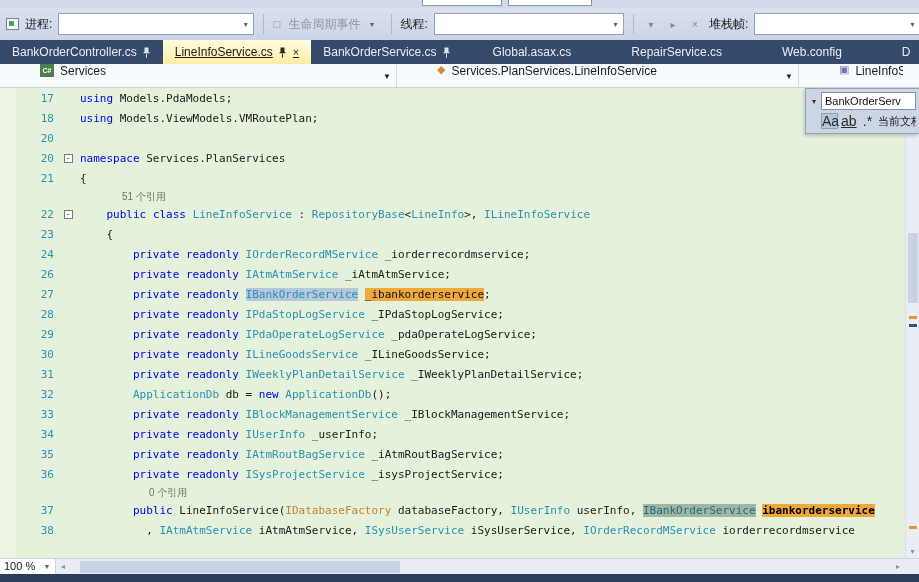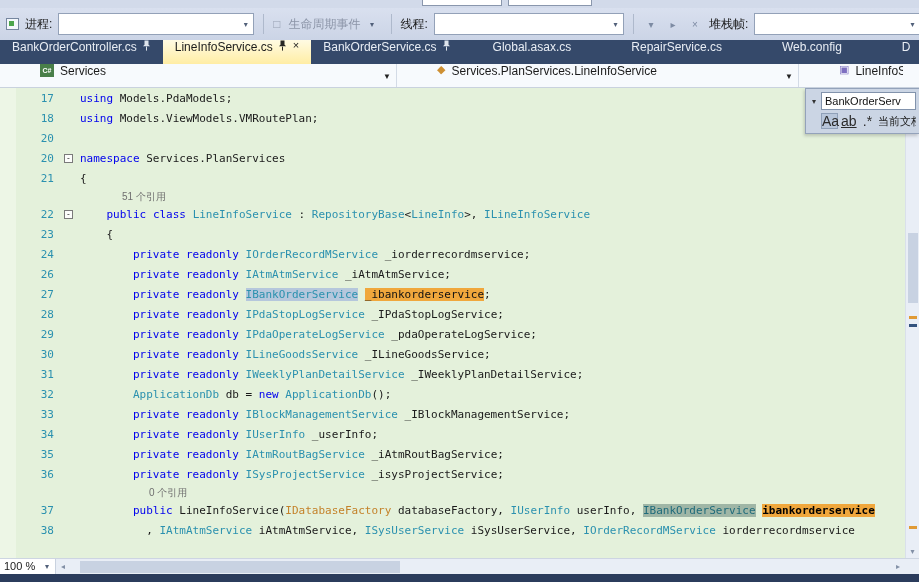"BankOrderController.cs" .tab { align-items: flex-start -> center }
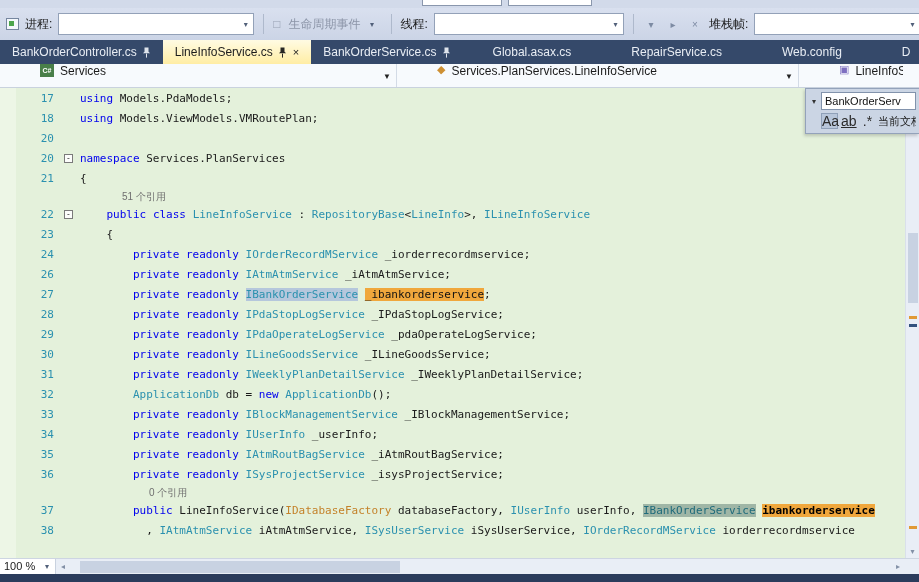"LineInfoService.cs" .tab.active { text-decoration: none -> underline }
